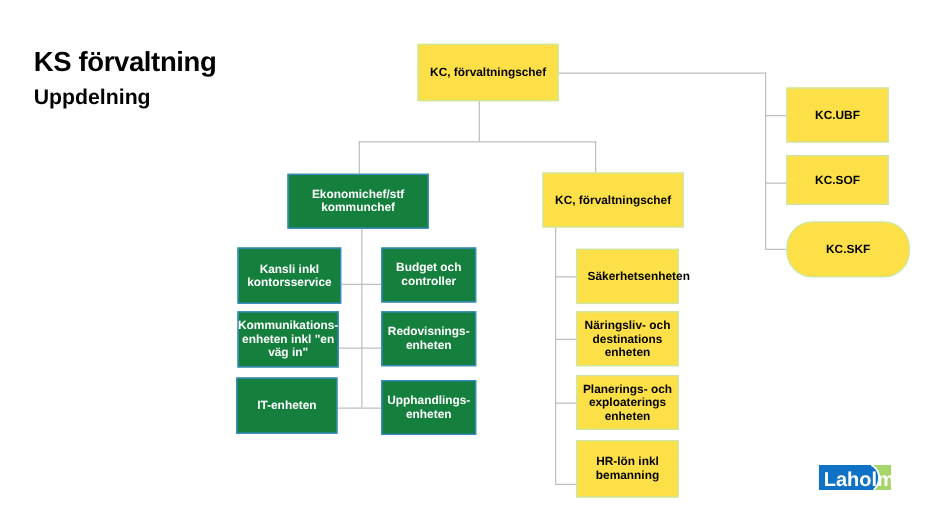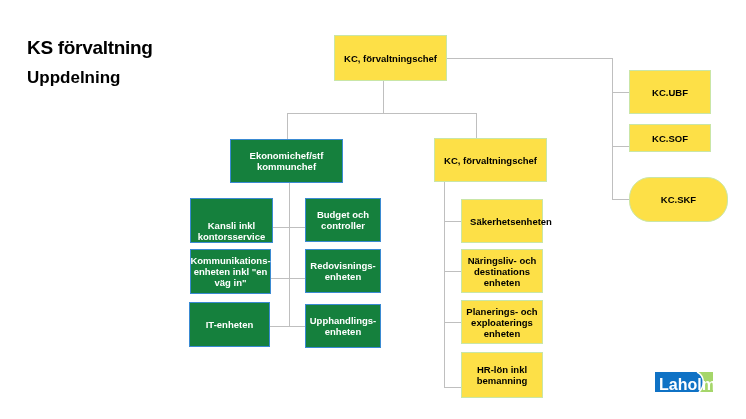"KS förvaltning" .title { font-size: 19px -> 22px }
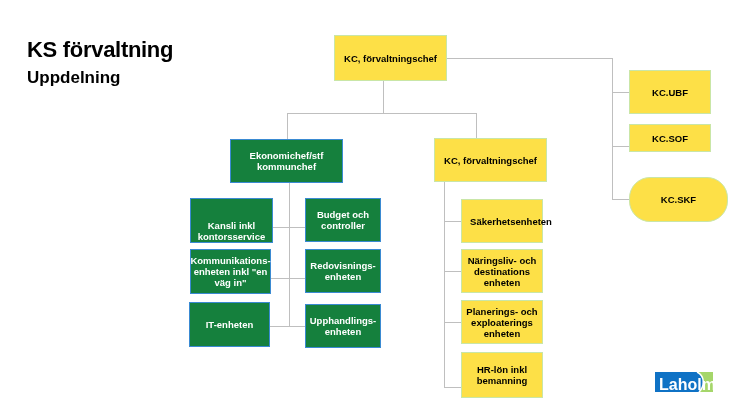"KC.SOF" div.box { height: 28px -> 40px }
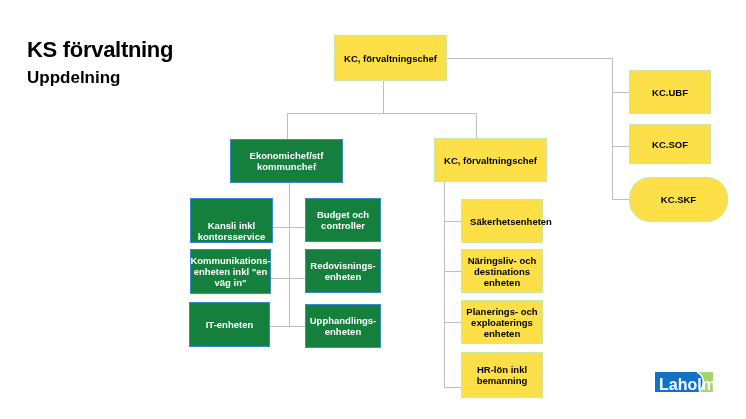"Kansli inkl kontorsservice" div.box { align-items: flex-end -> none }
